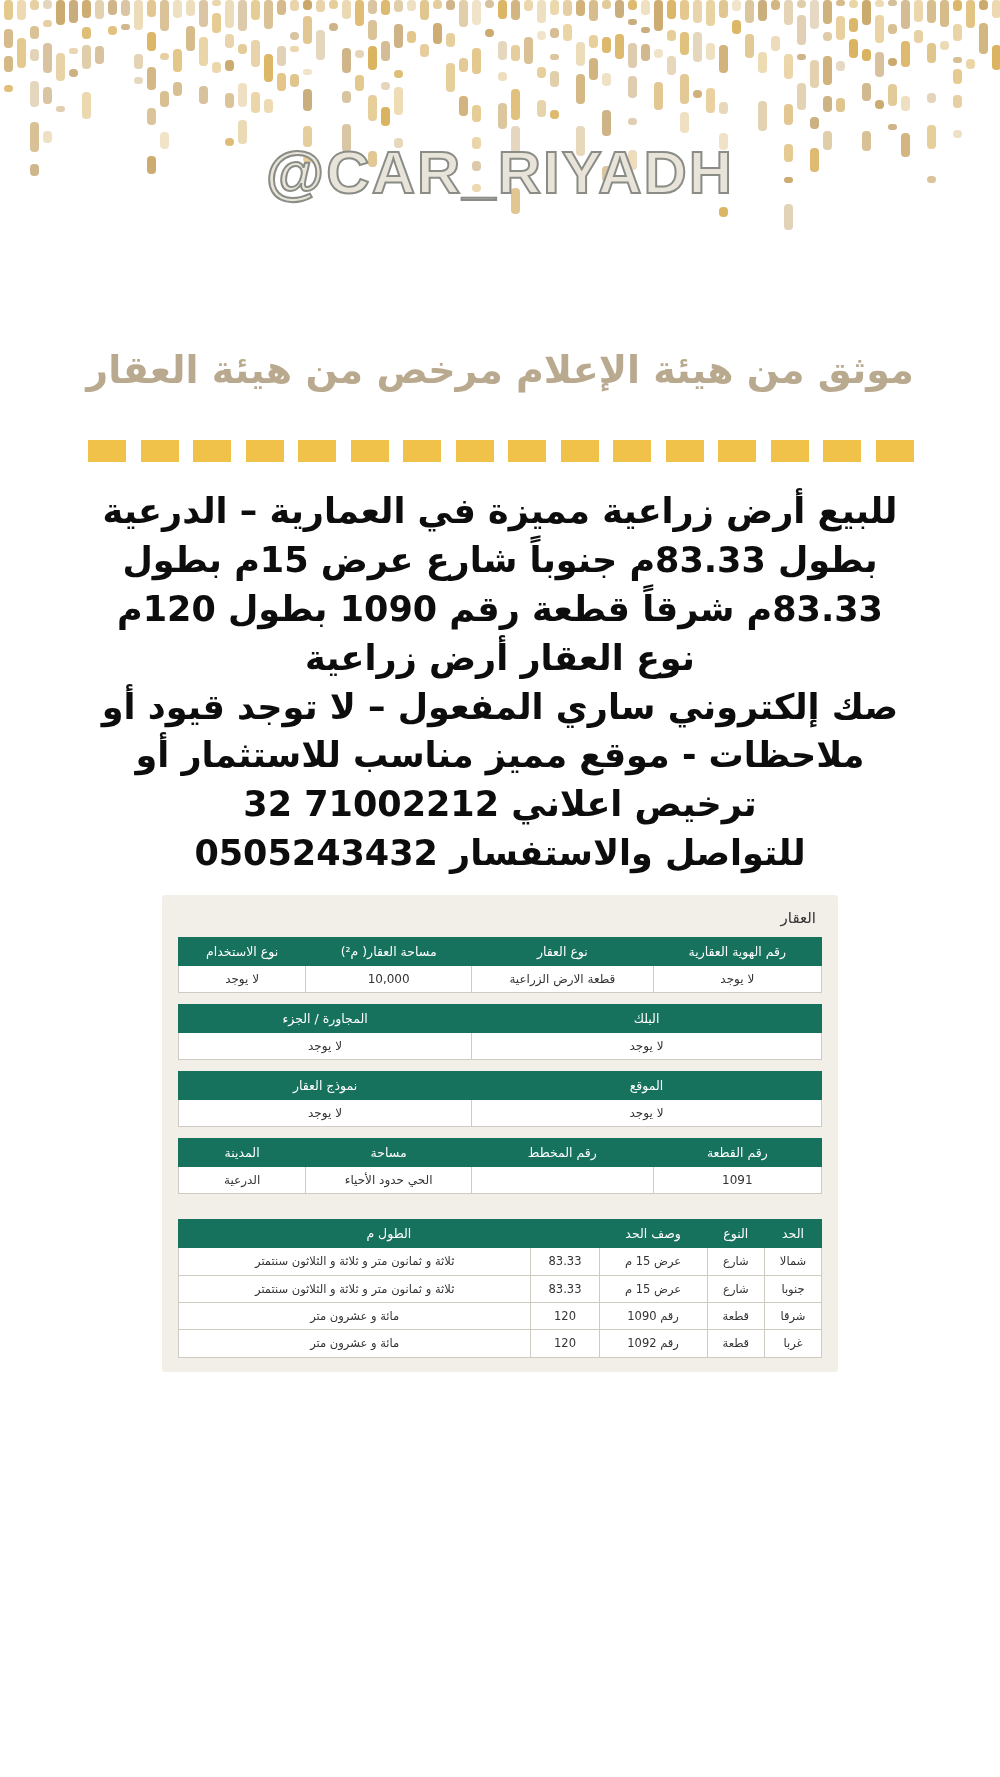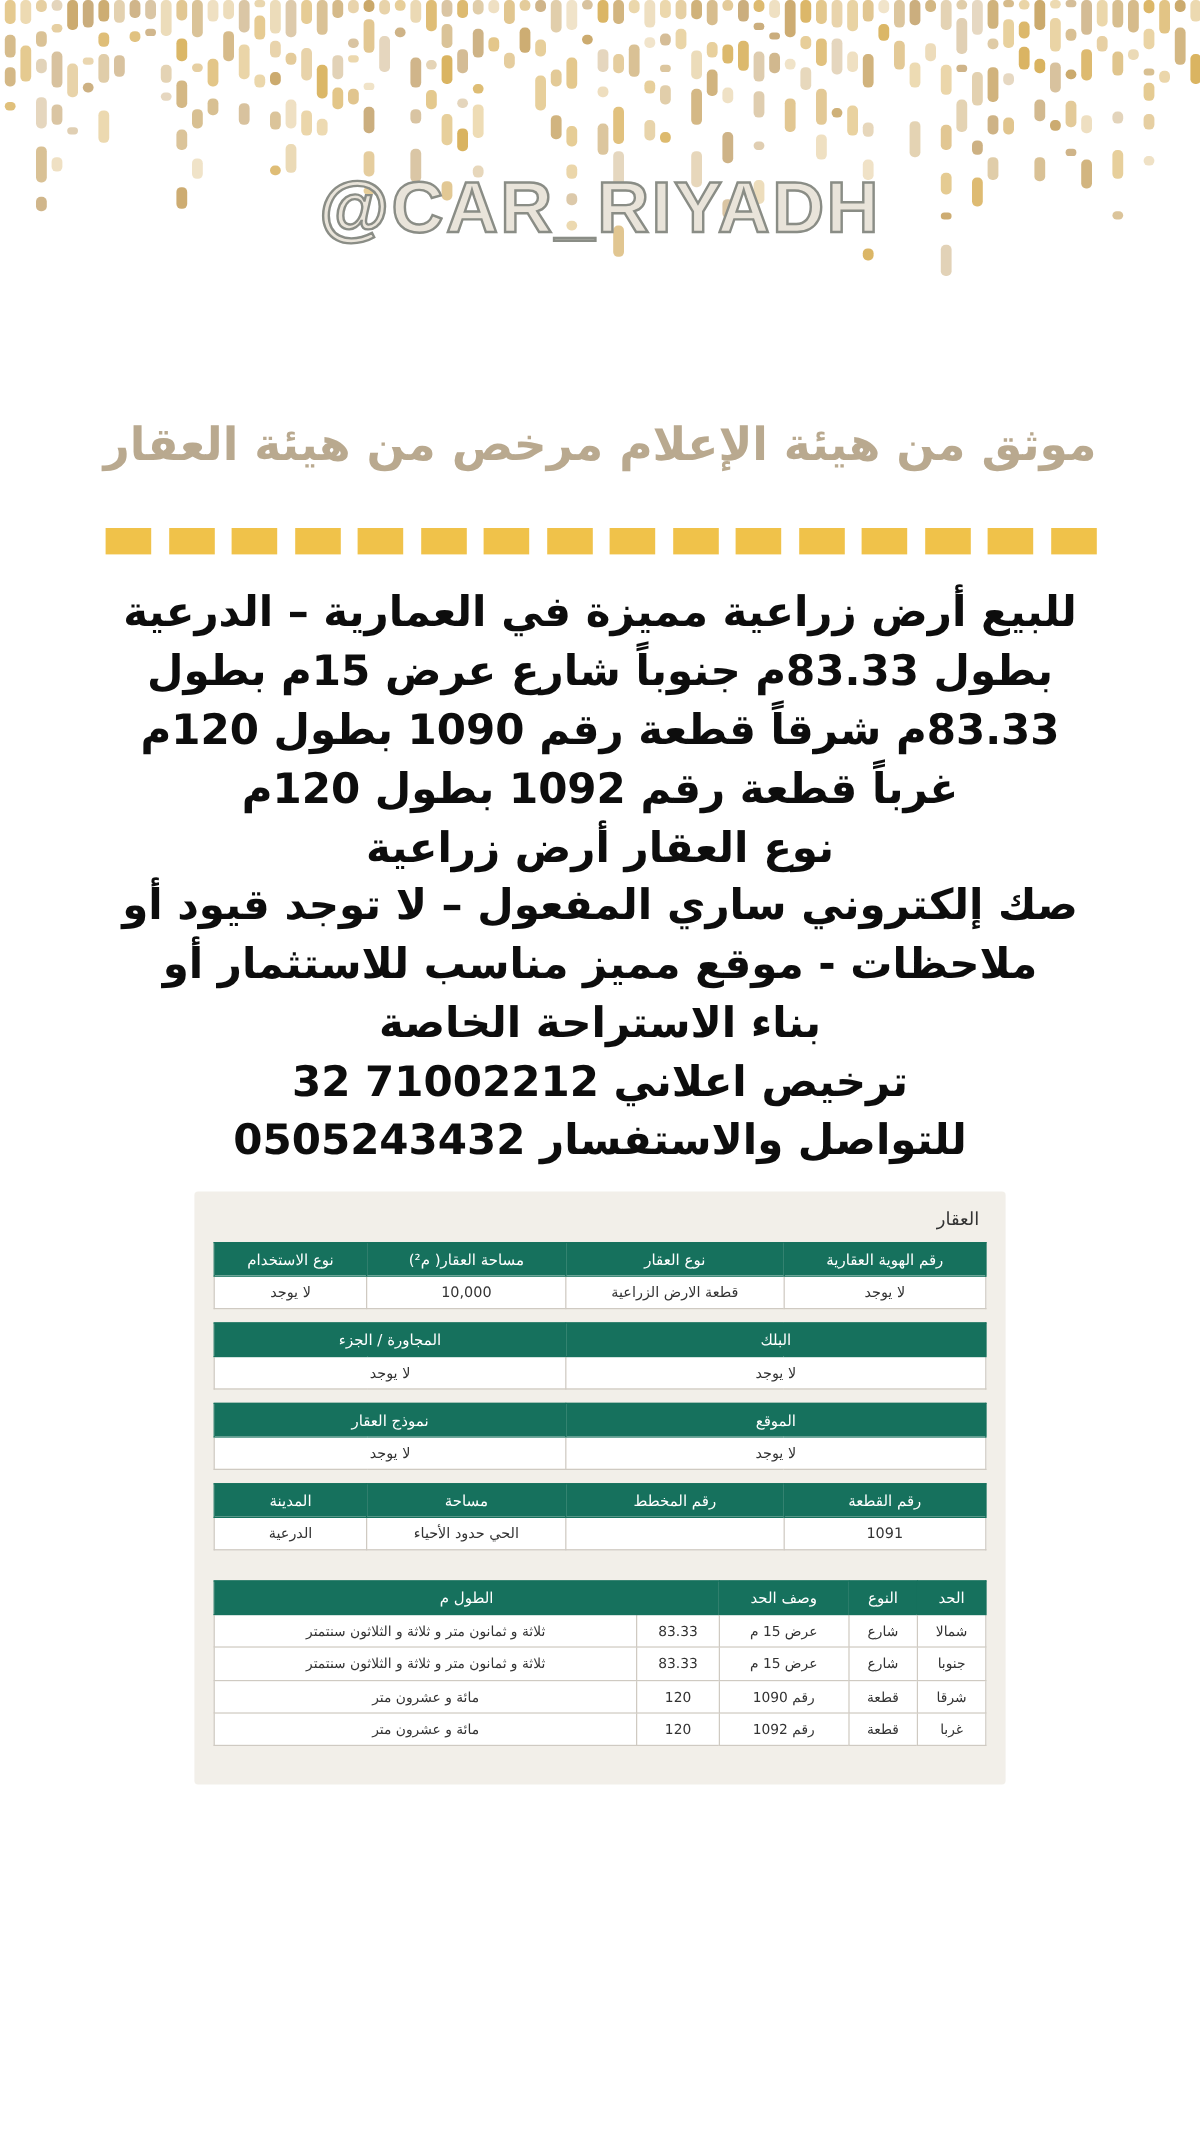"غرباً قطعة رقم 1092 بطول" p { html: <p>غرباً قطعة رقم 1092 بطول 120م</p> -> none }
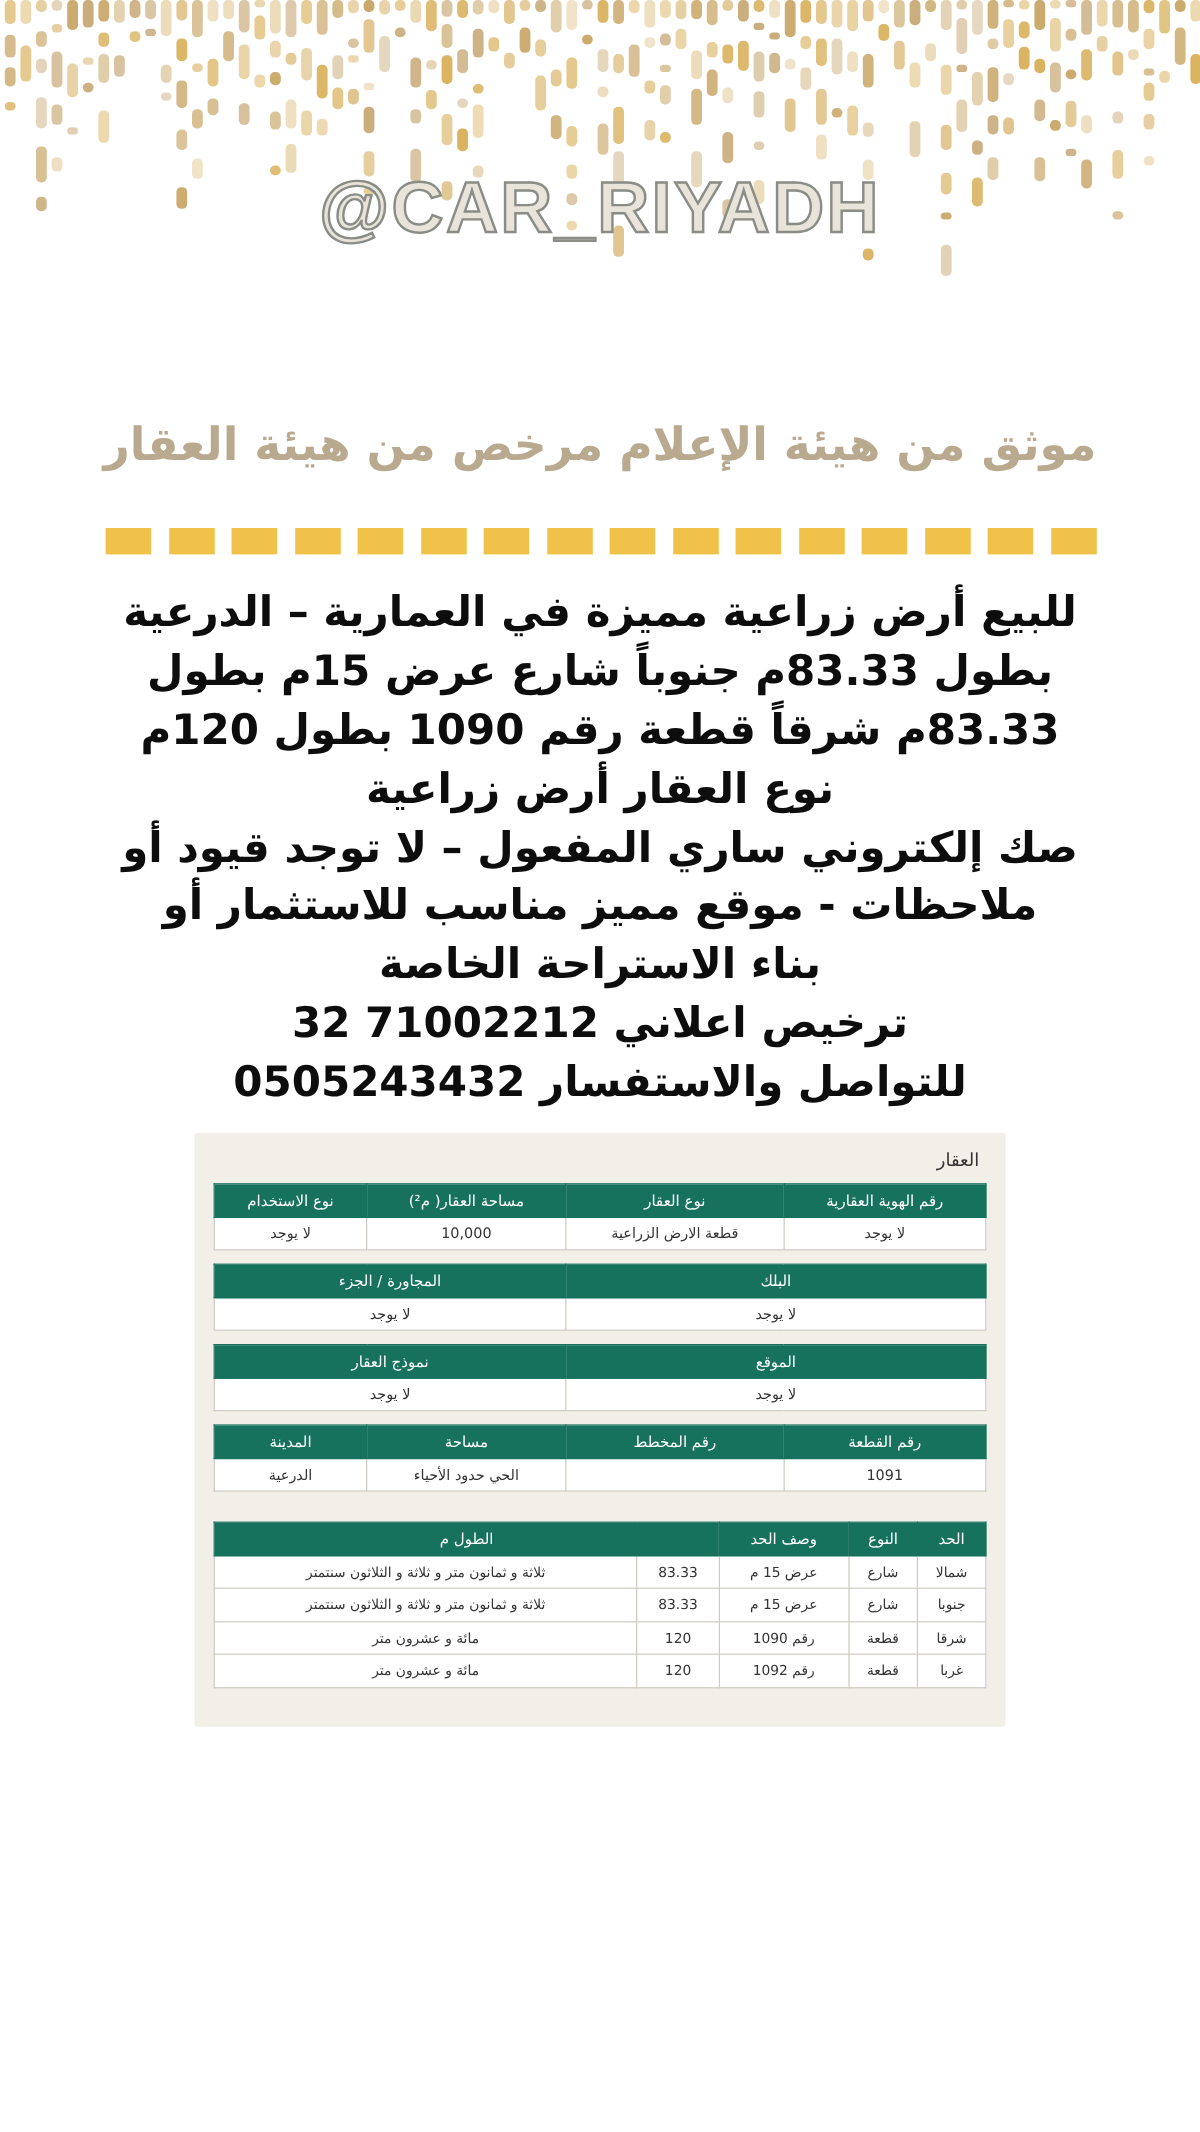"بناء الاستراحة الخاصة" p { html: <p>بناء الاستراحة الخاصة</p> -> none }
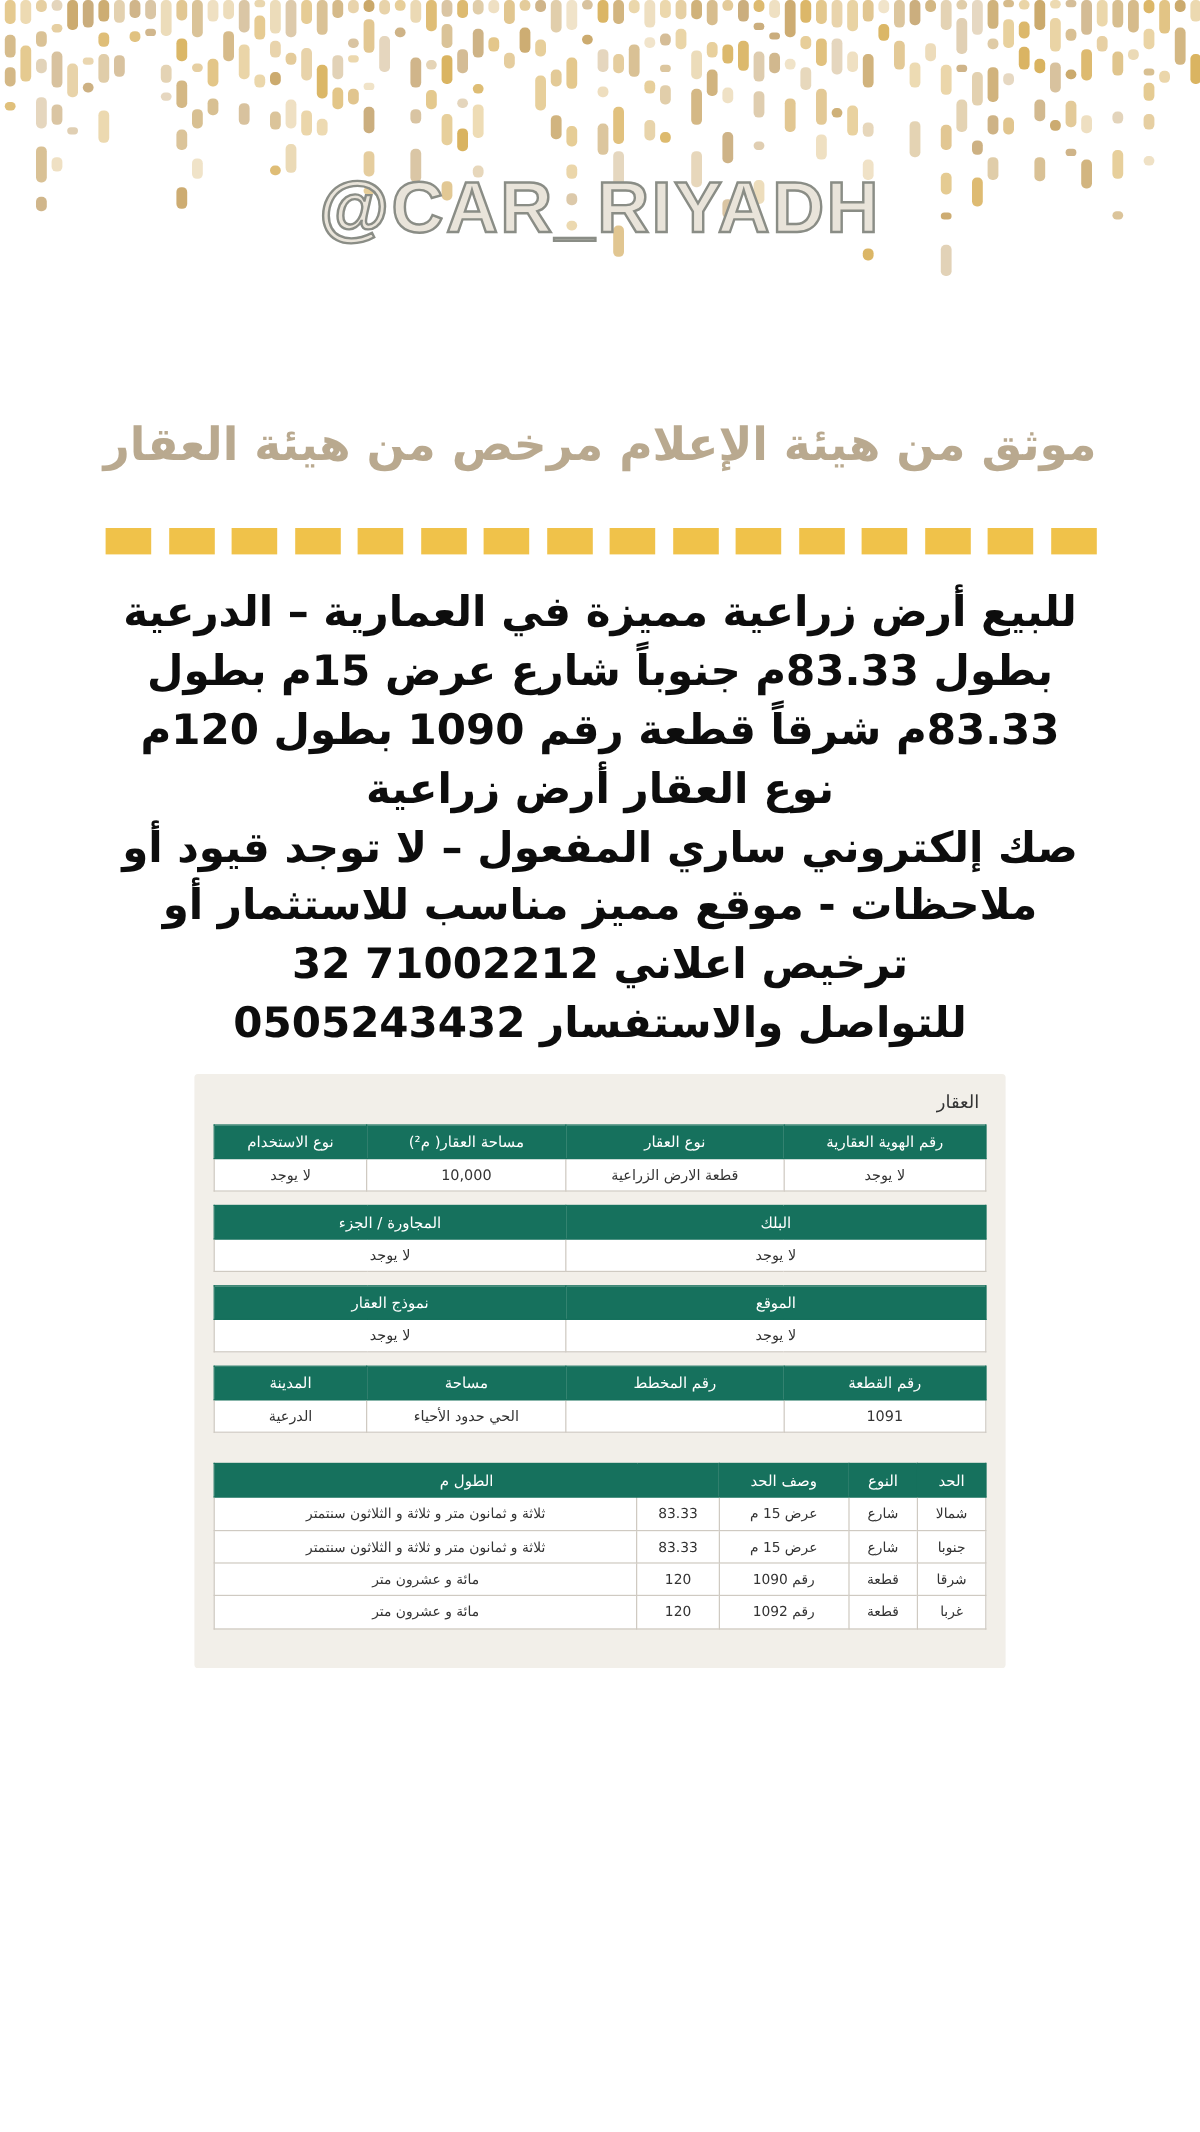"العقار" .doc { padding: 12px 16px 32px 16px -> 12px 16px 14px 16px }
